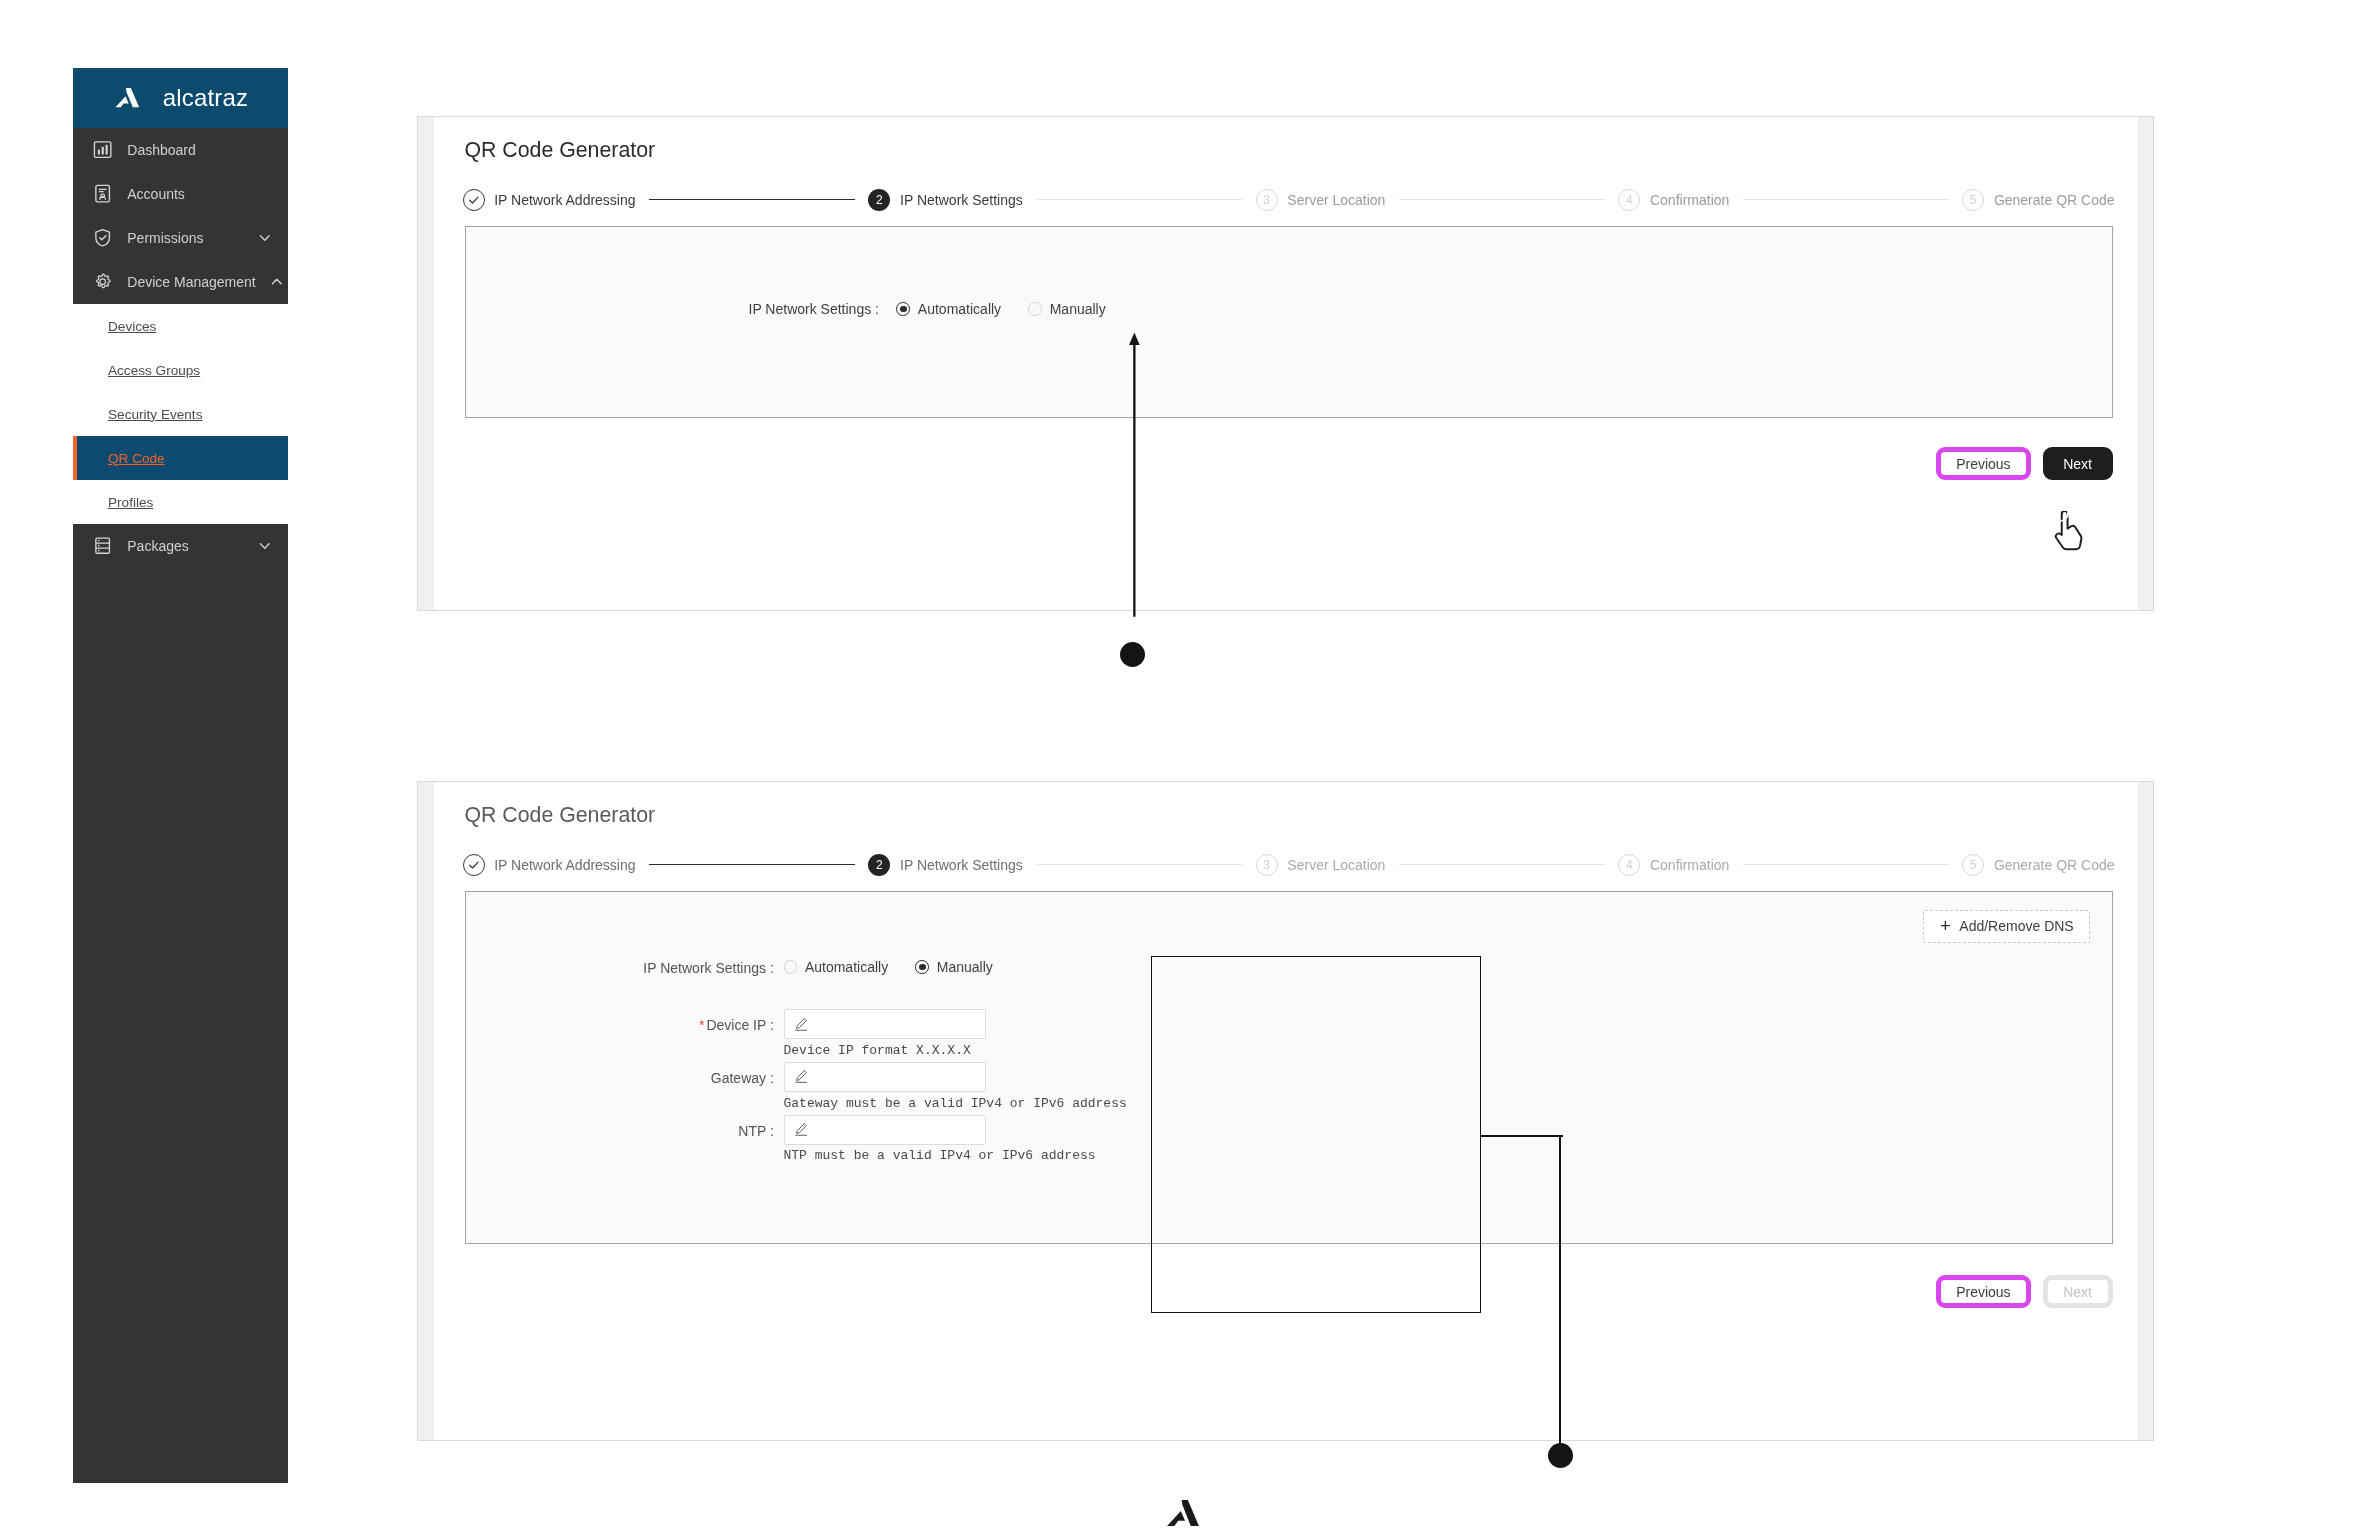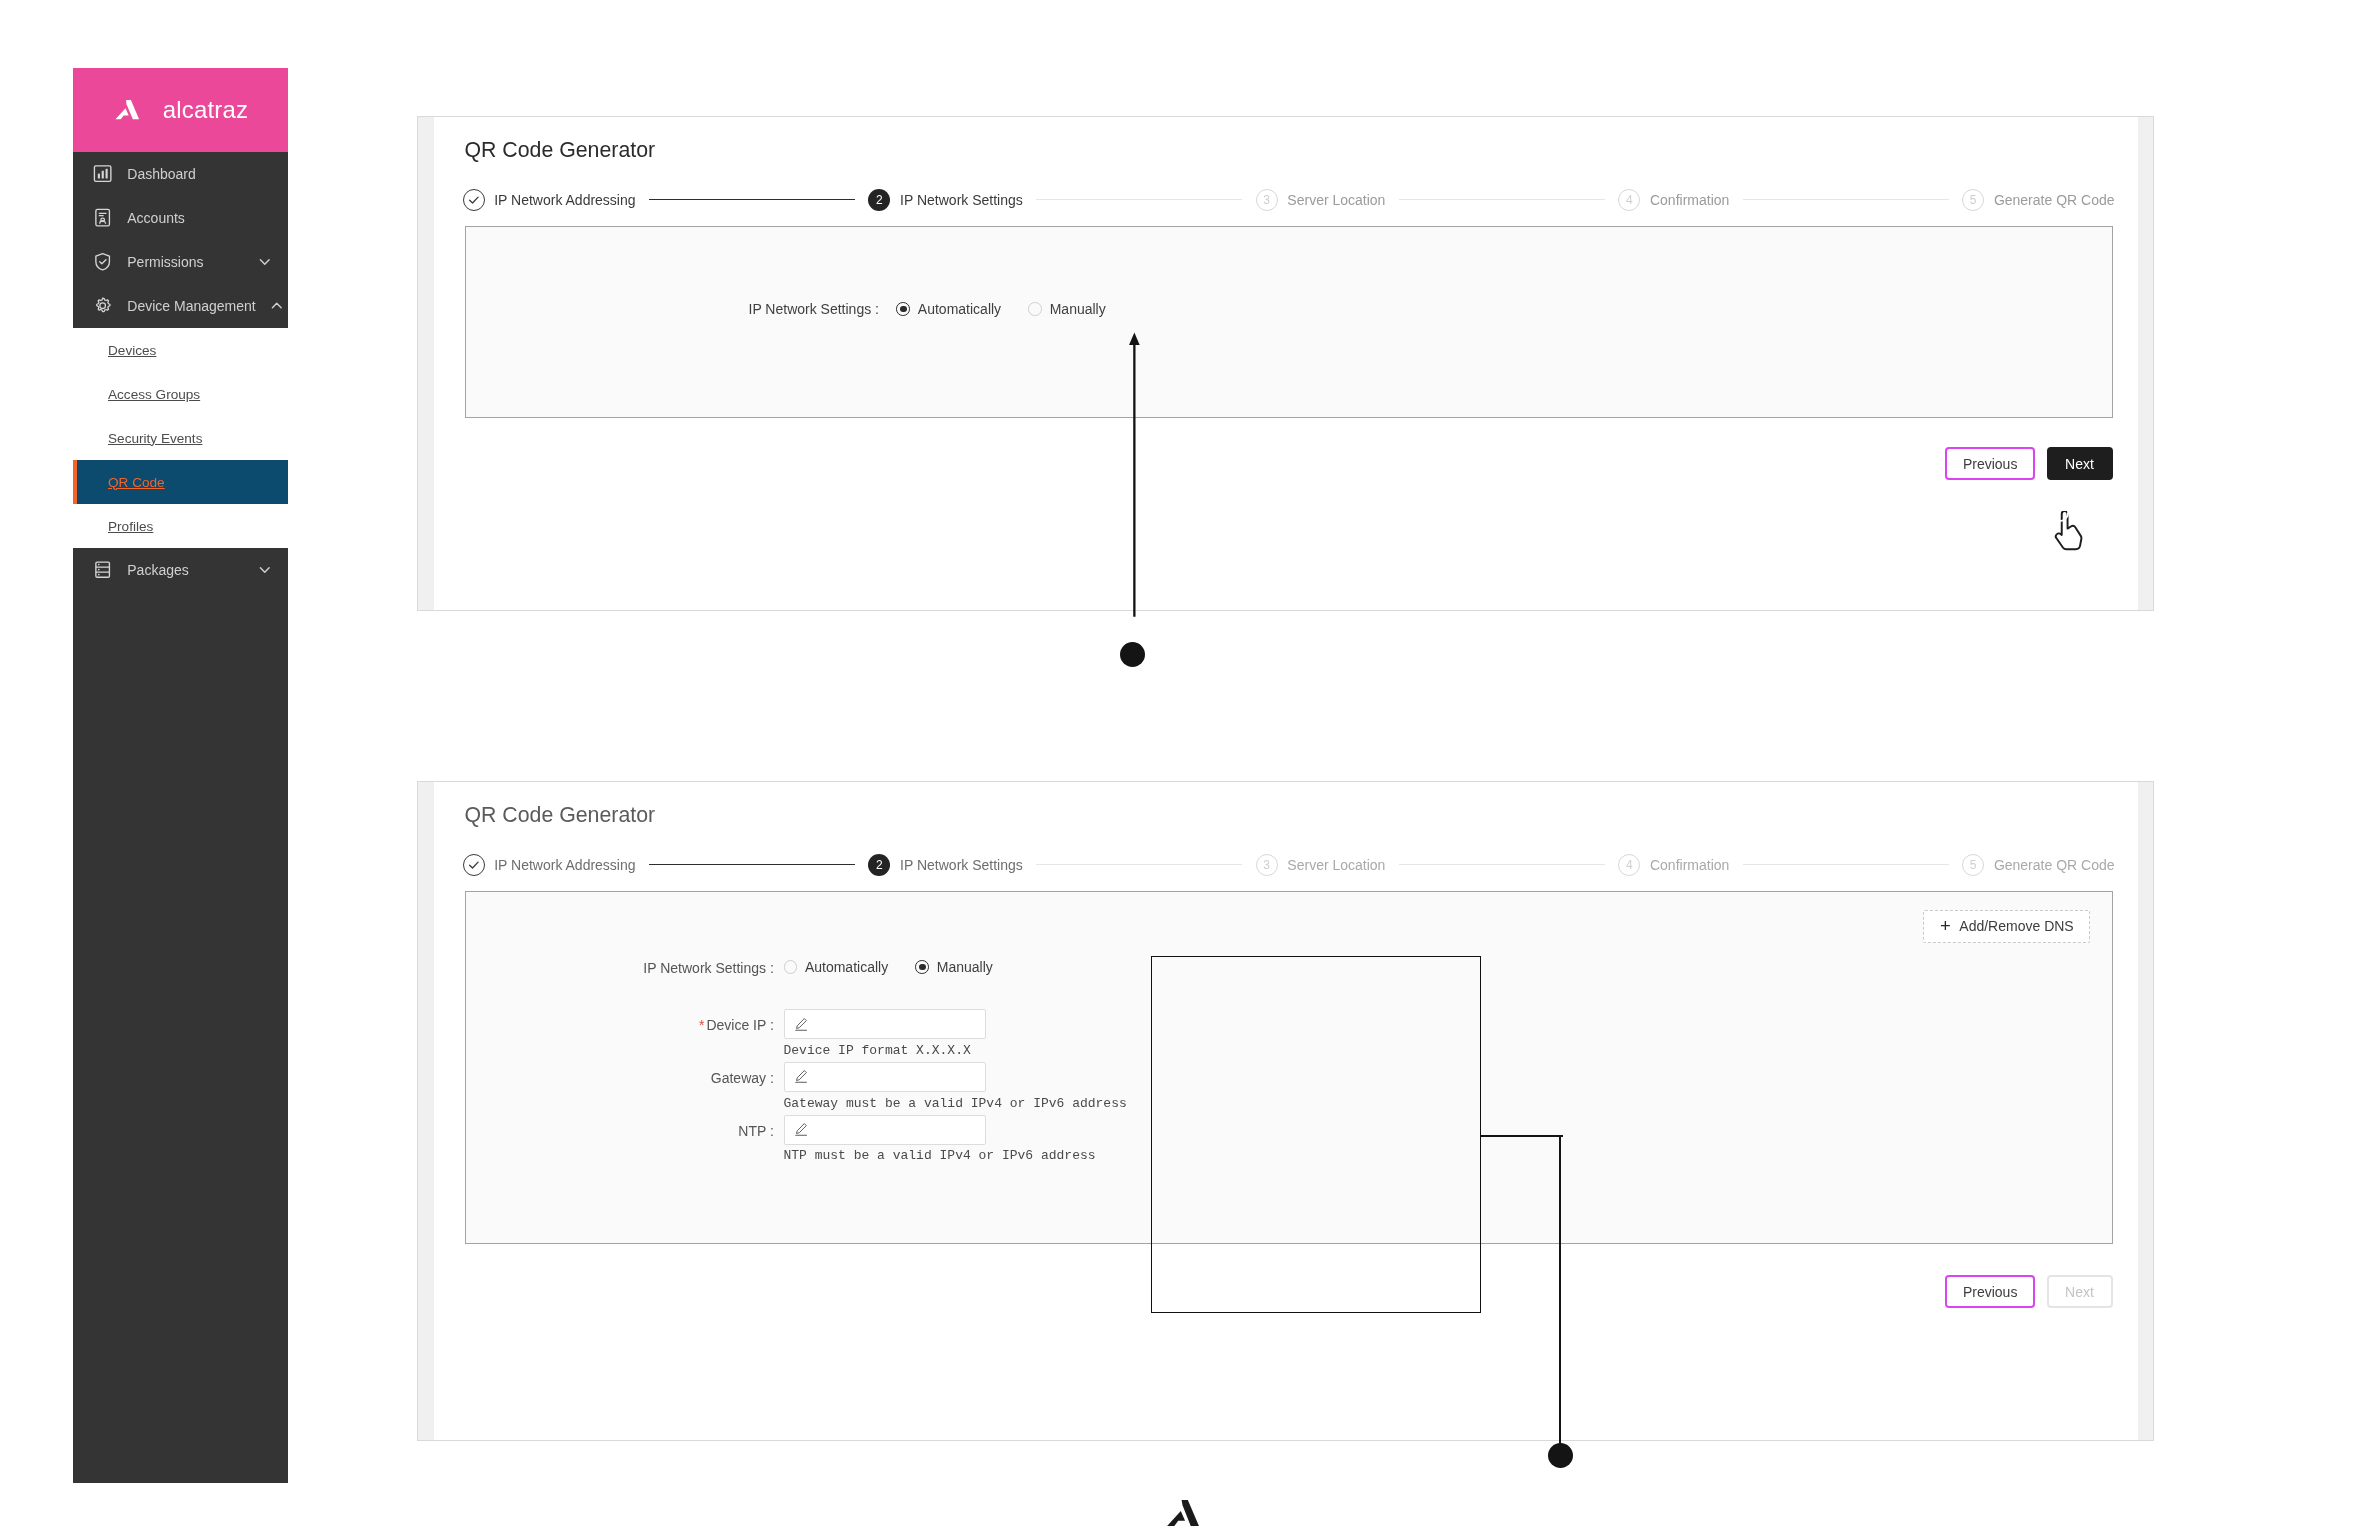"alcatraz" .sb-logo { background: #ec4899 -> #0c4a6e; height: 84px -> 60px }
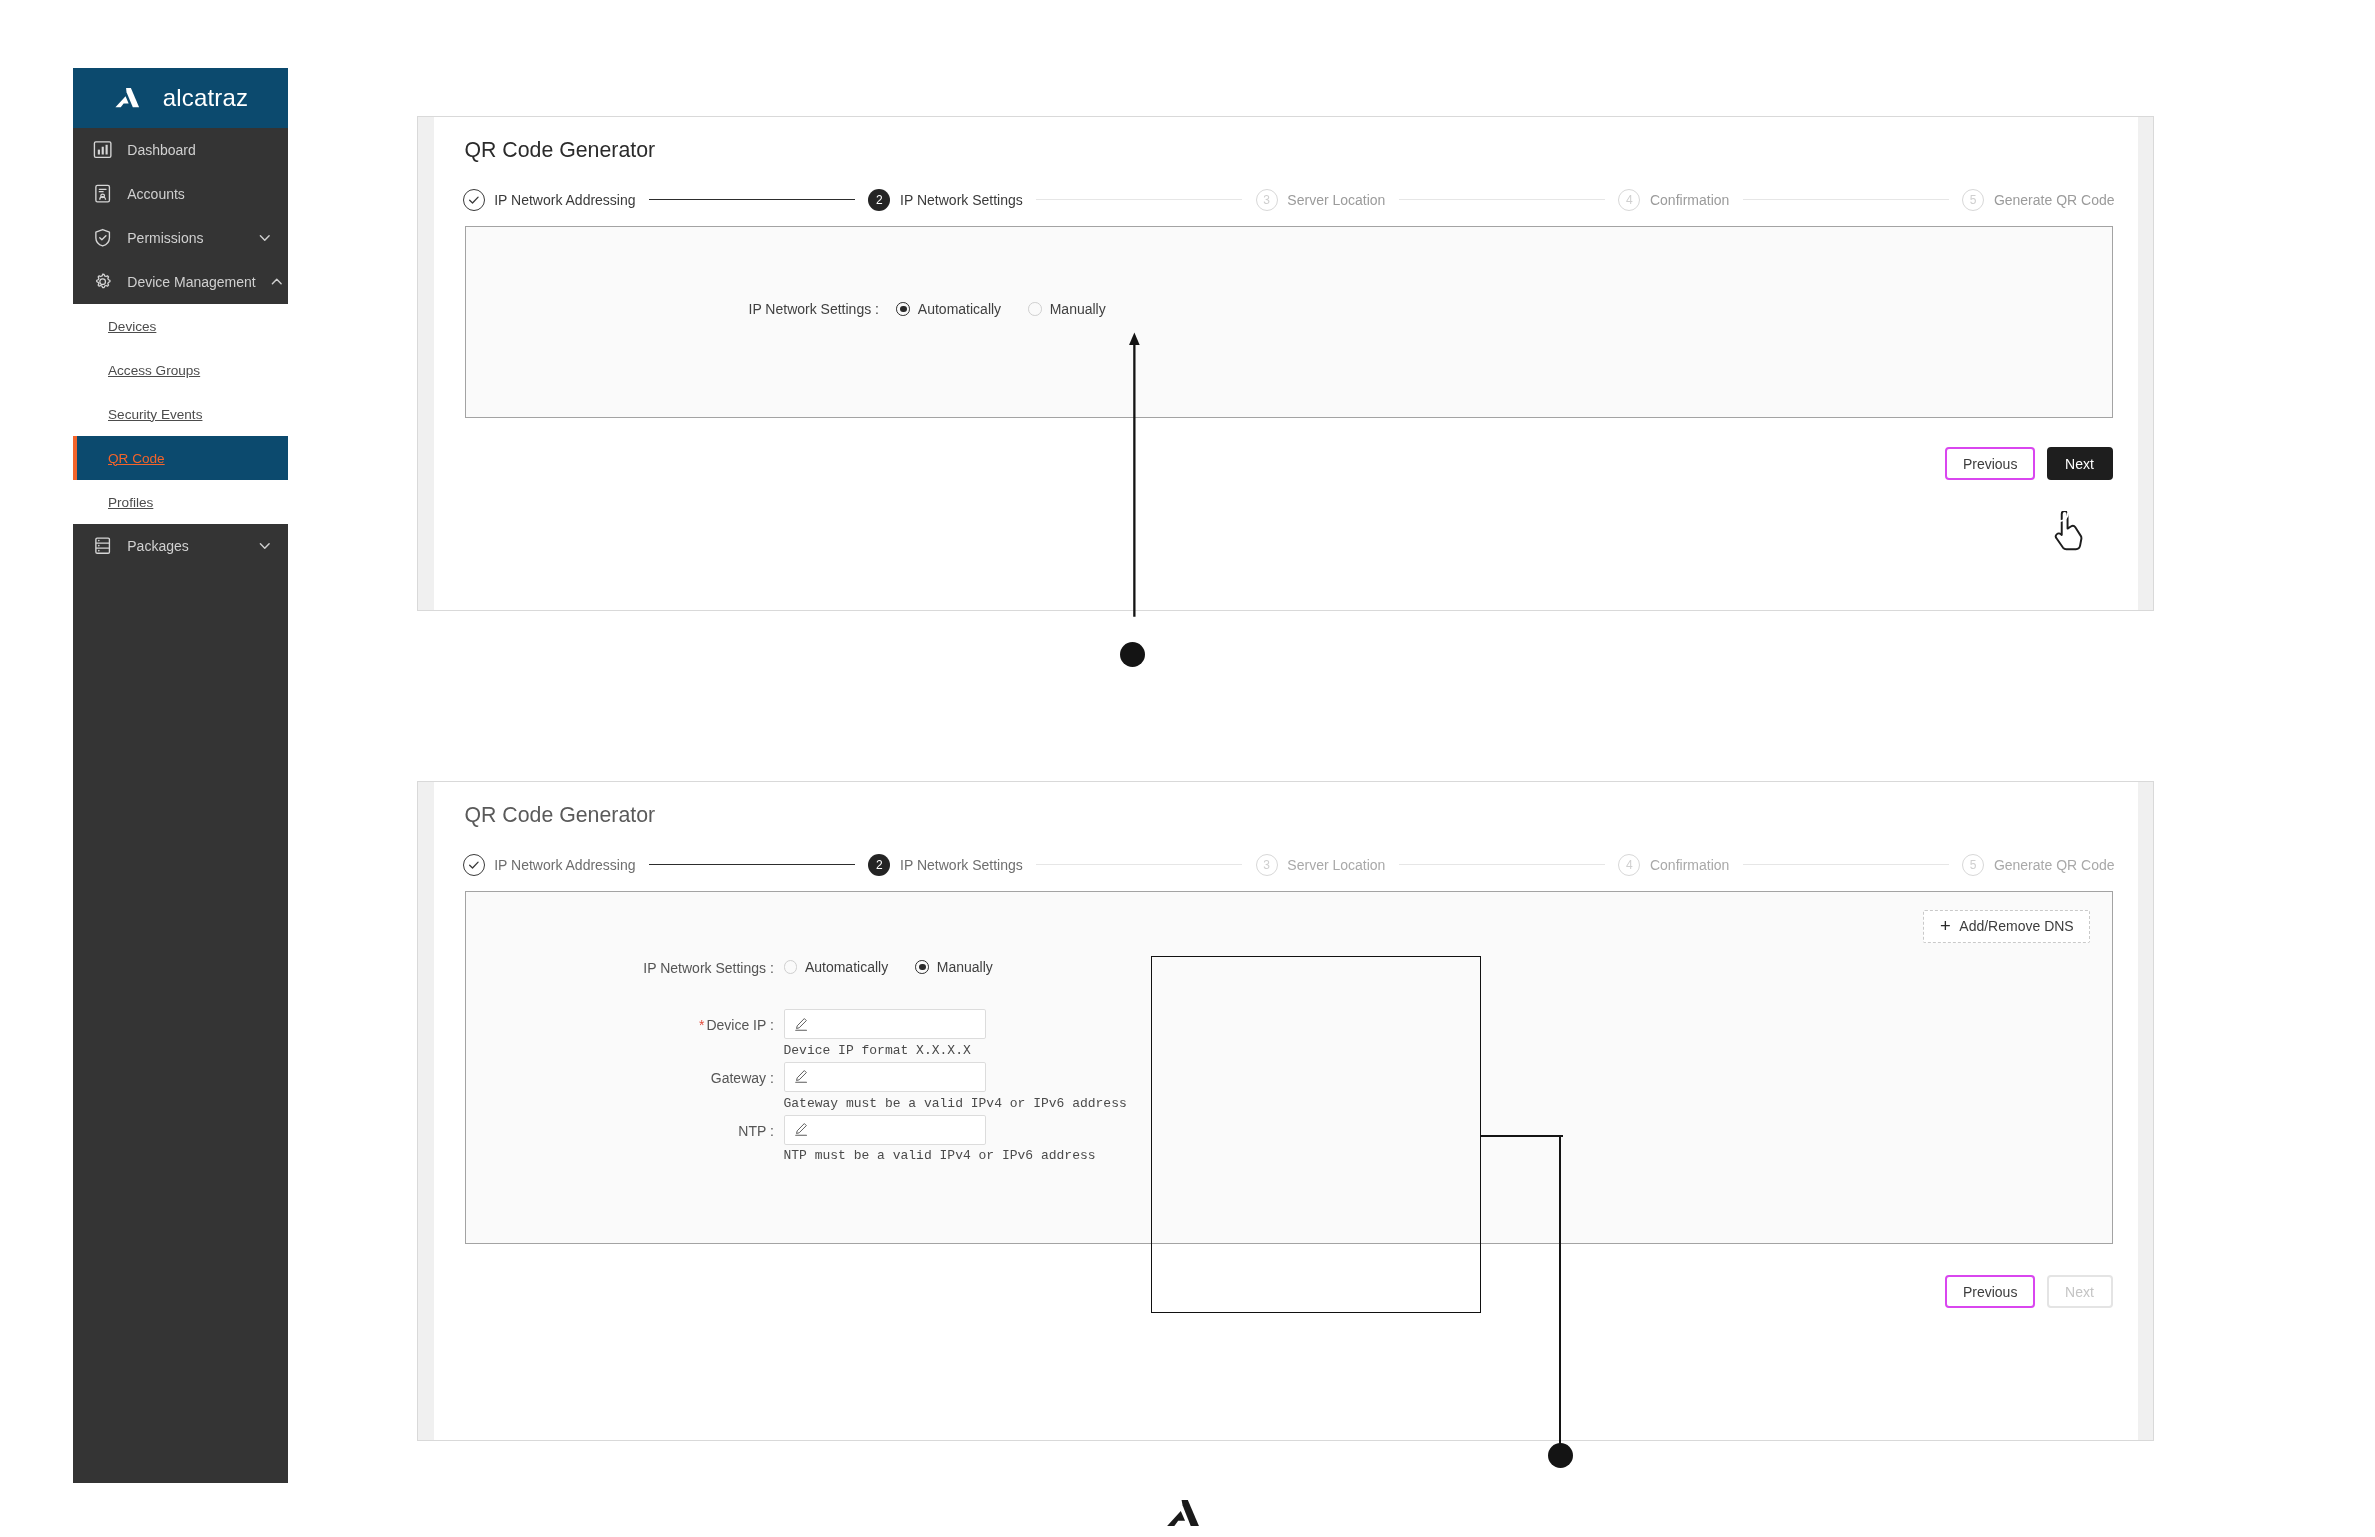"Previous" .btn { border: 2px solid #d946ef -> 5px solid #d946ef; border-radius: 4px -> 9px }
